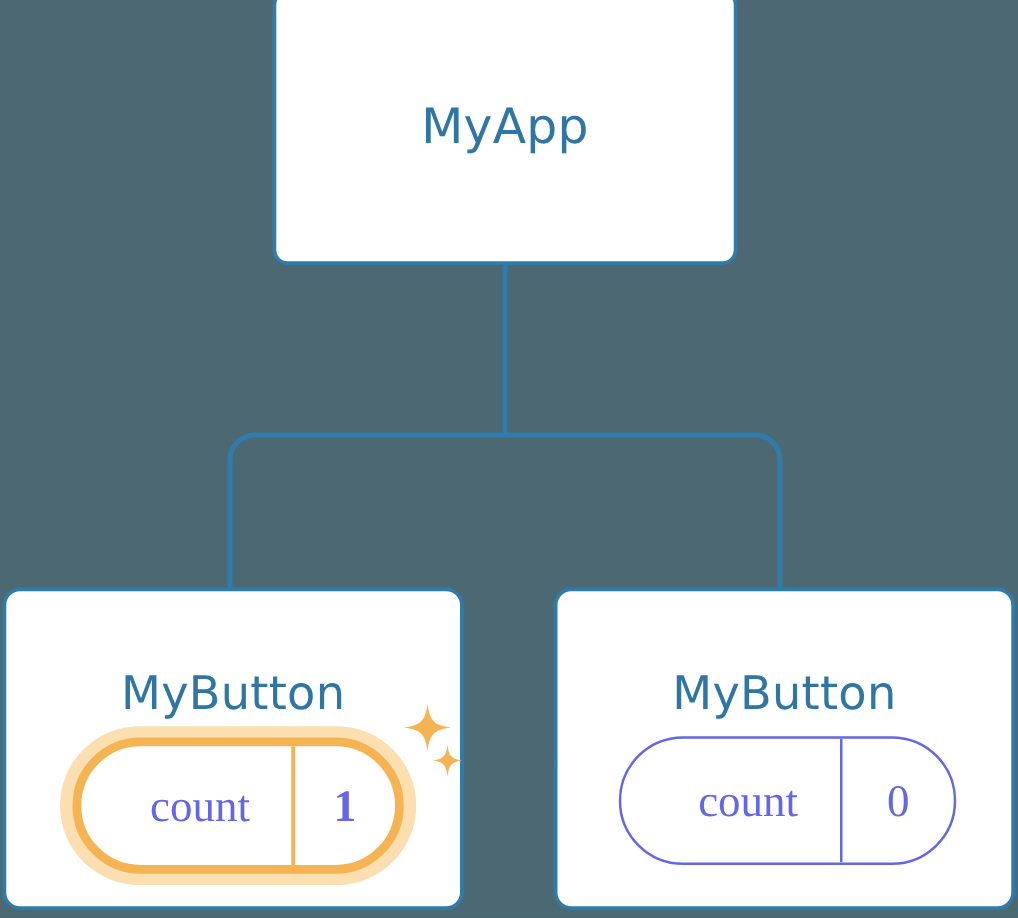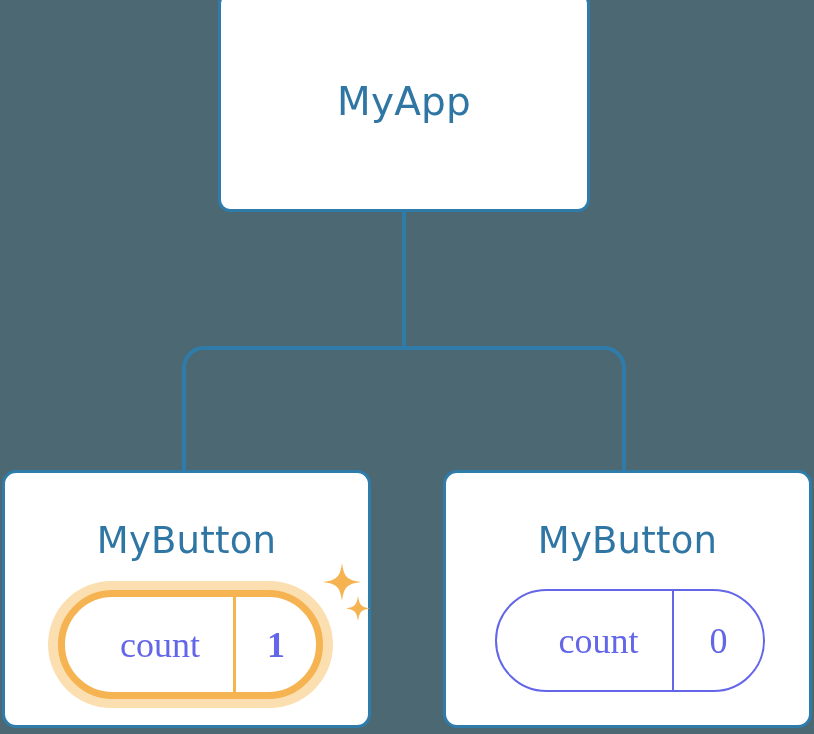"MyButton" .card-child-left .card-title, .card-child-right .card-title { top: 46px -> 60px }
